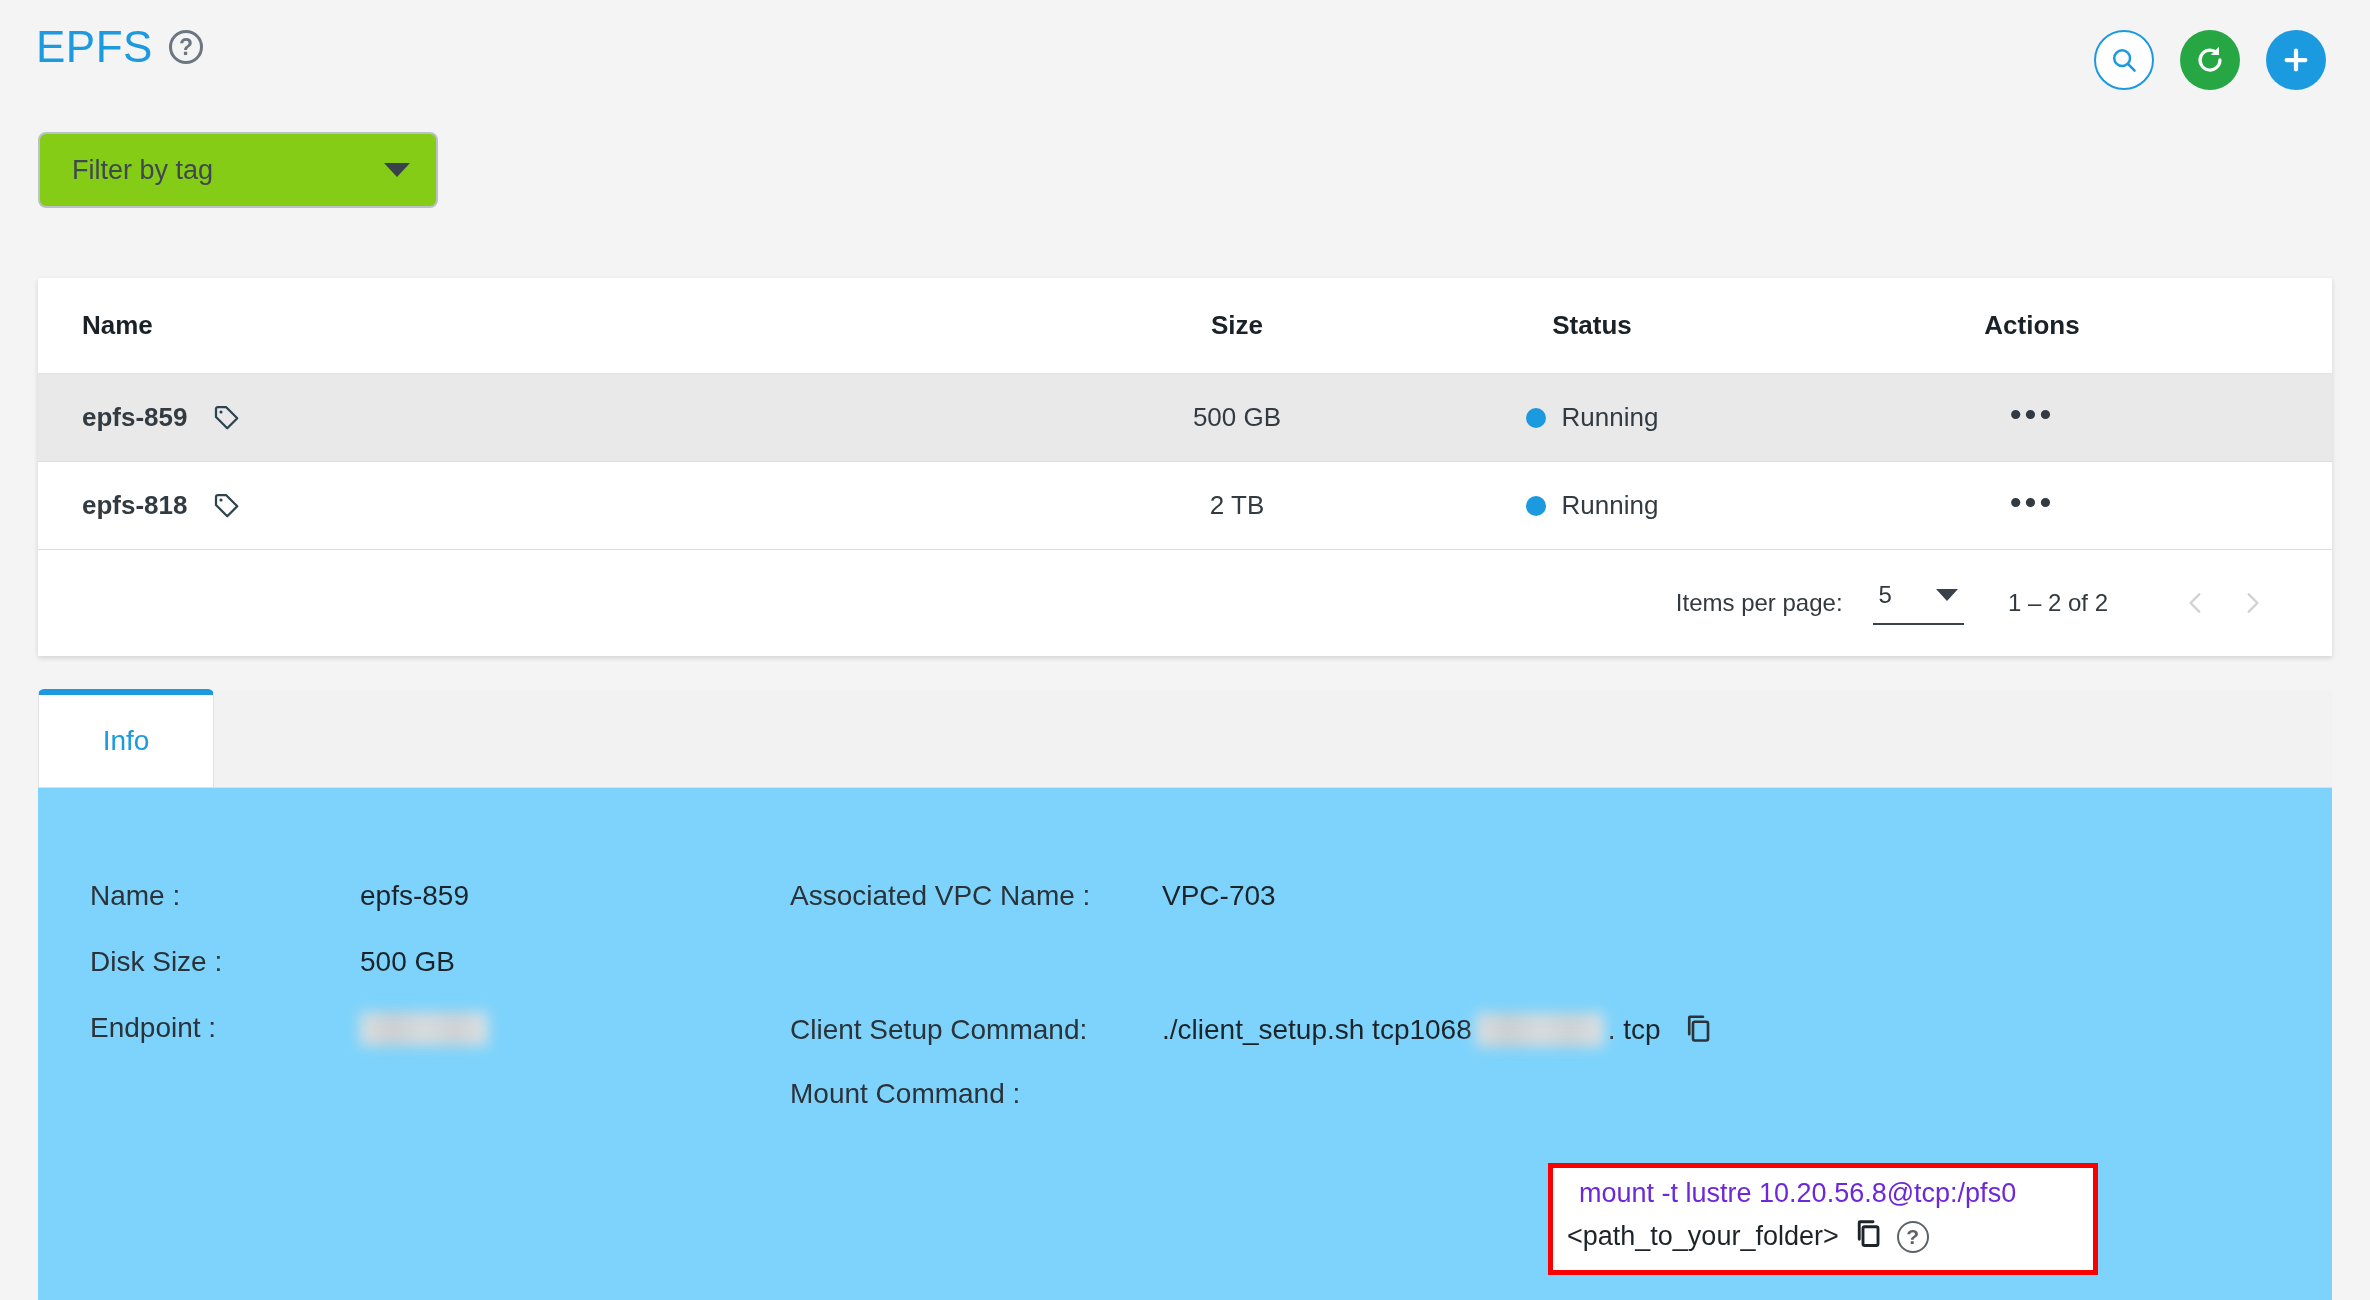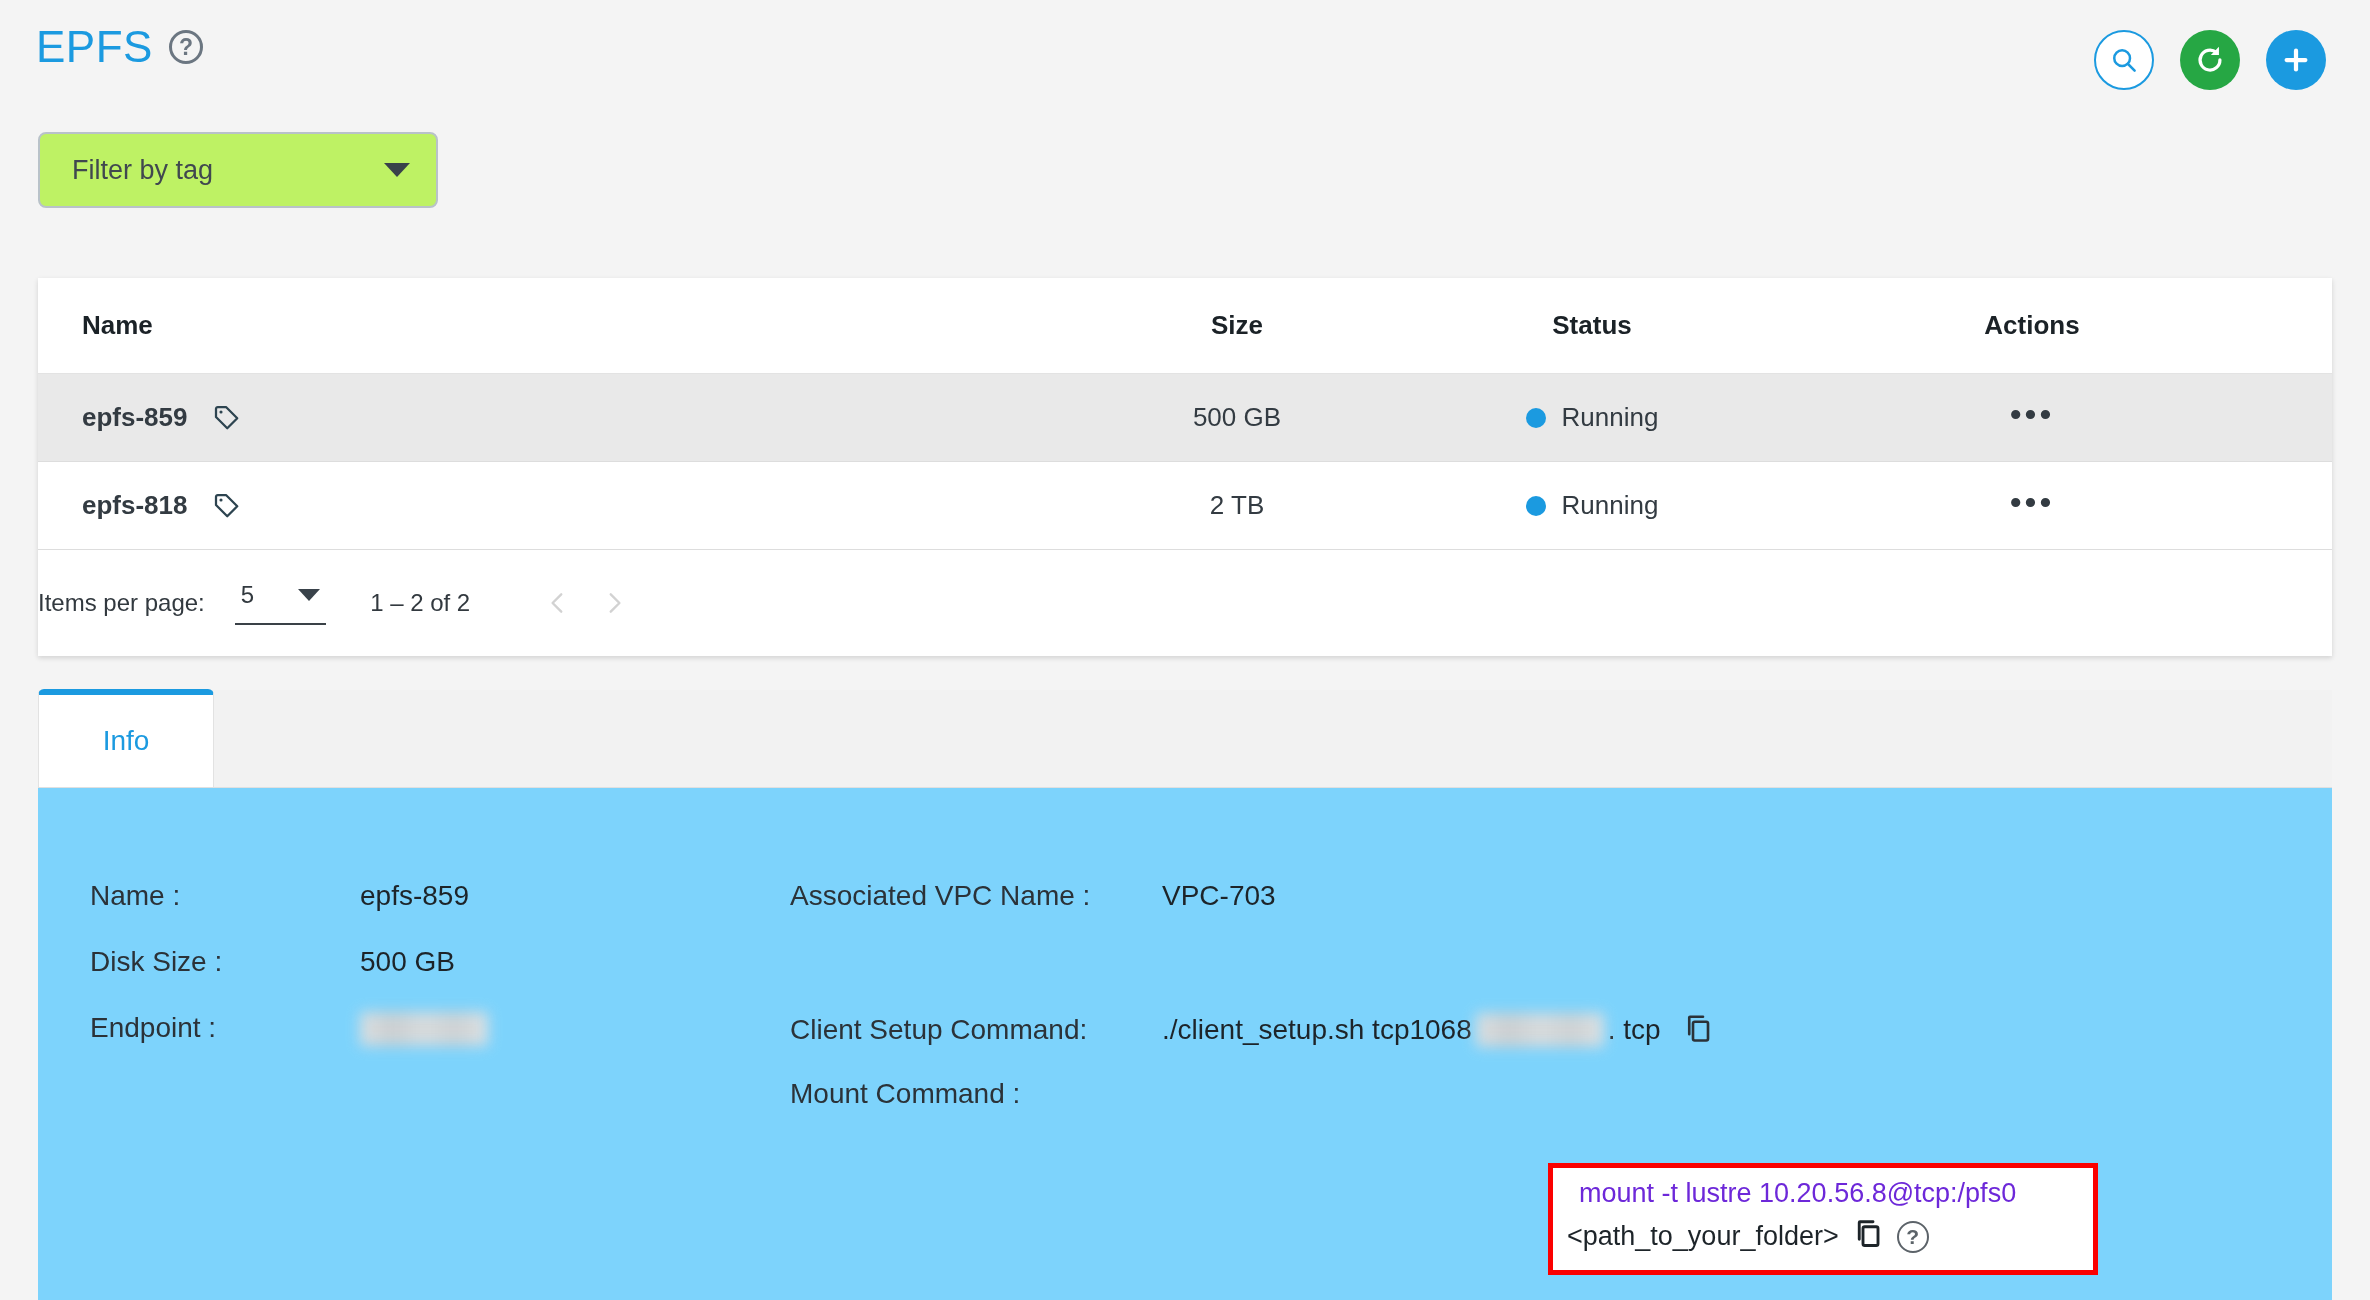"Filter by tag" .filter-box { background: #bef264 -> #84cc16 }
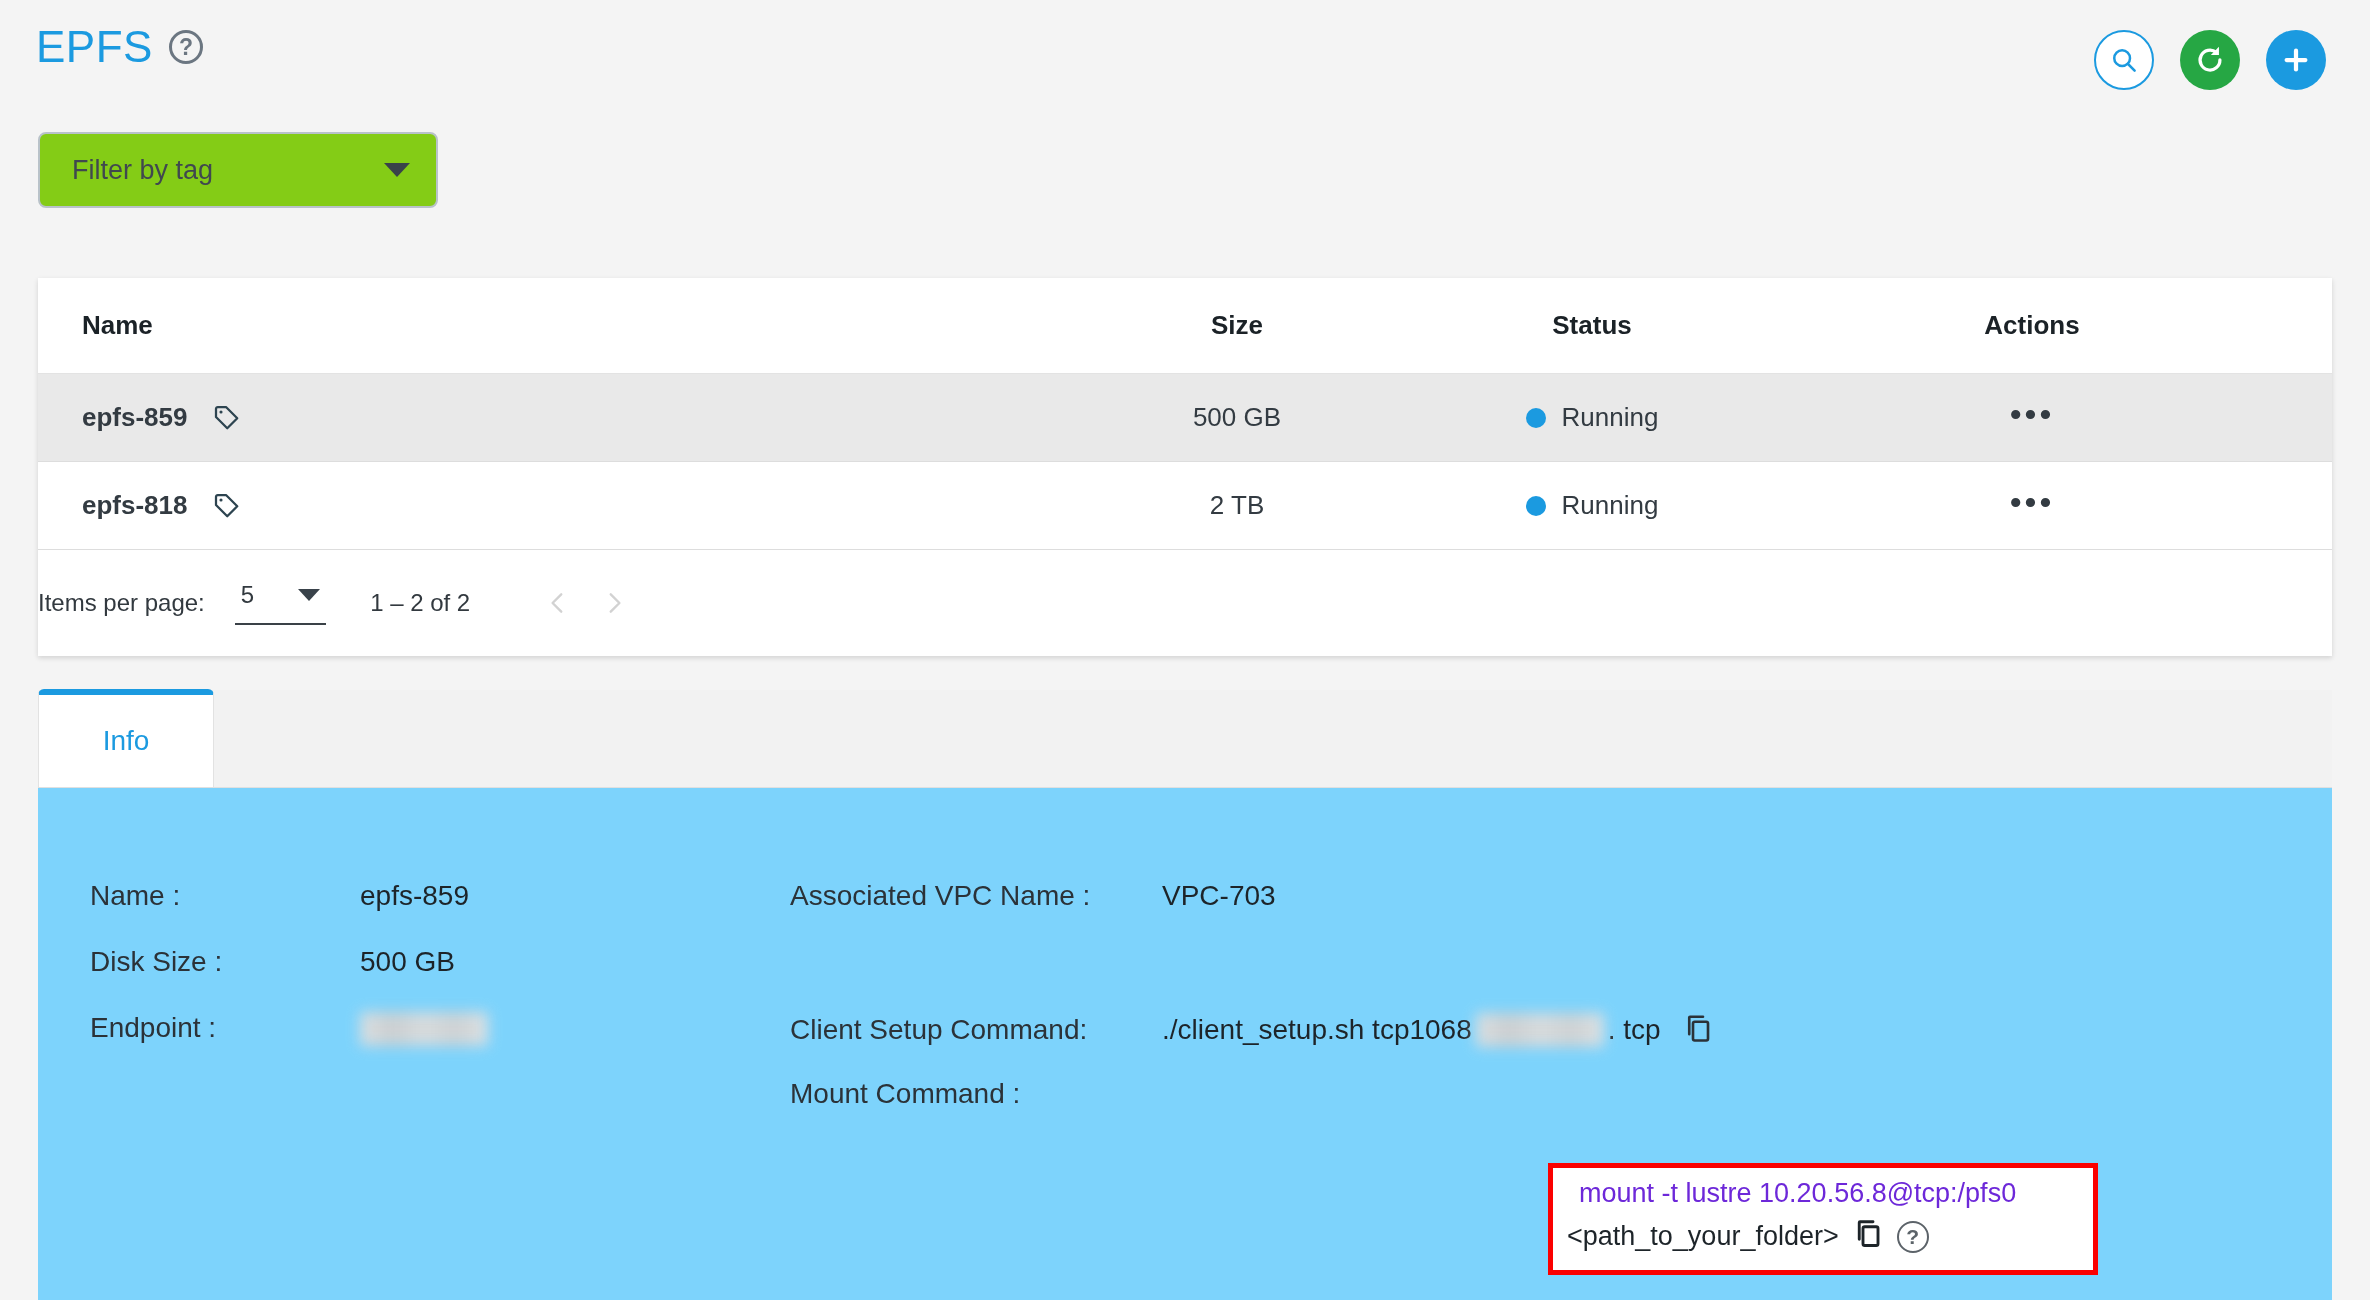"Items per page:" .paginator { justify-content: none -> flex-end }
